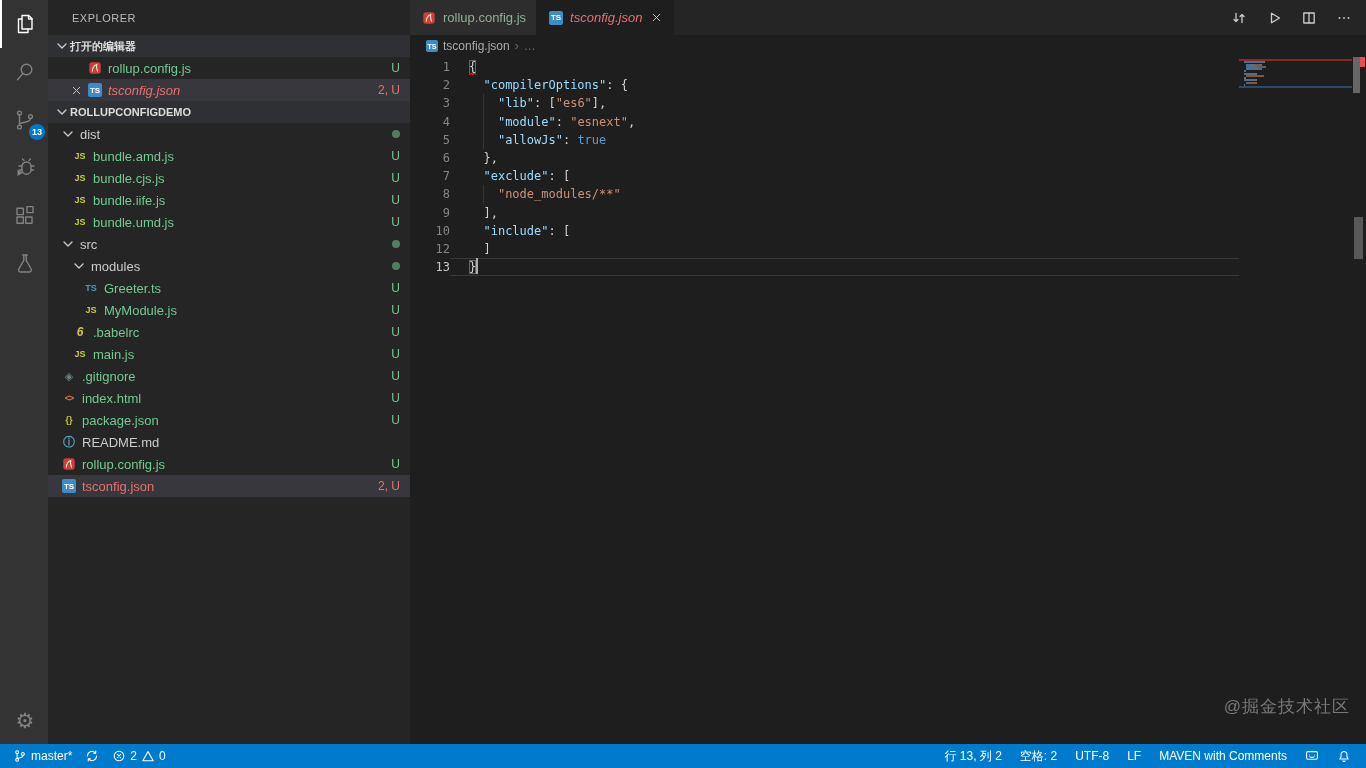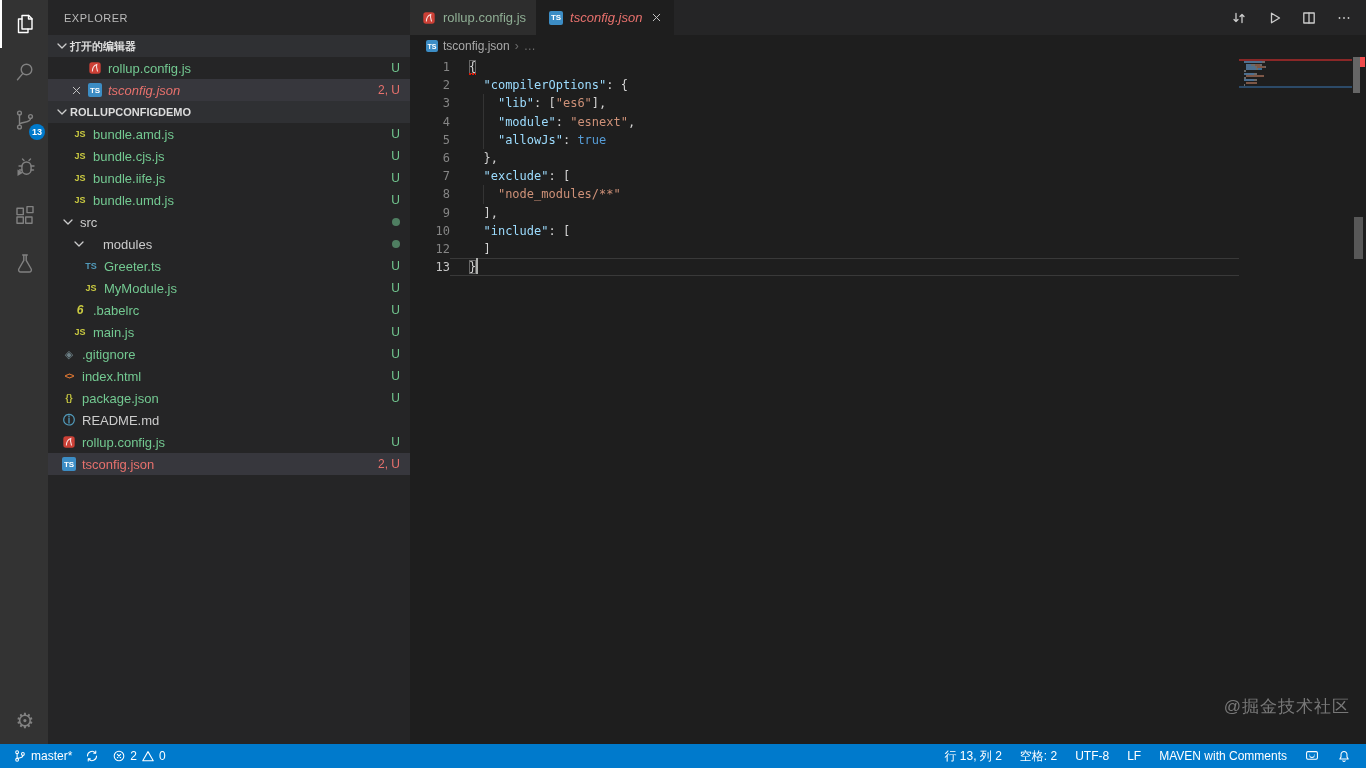"EXPLORER" .sb-title { padding-left: 16px -> 24px }
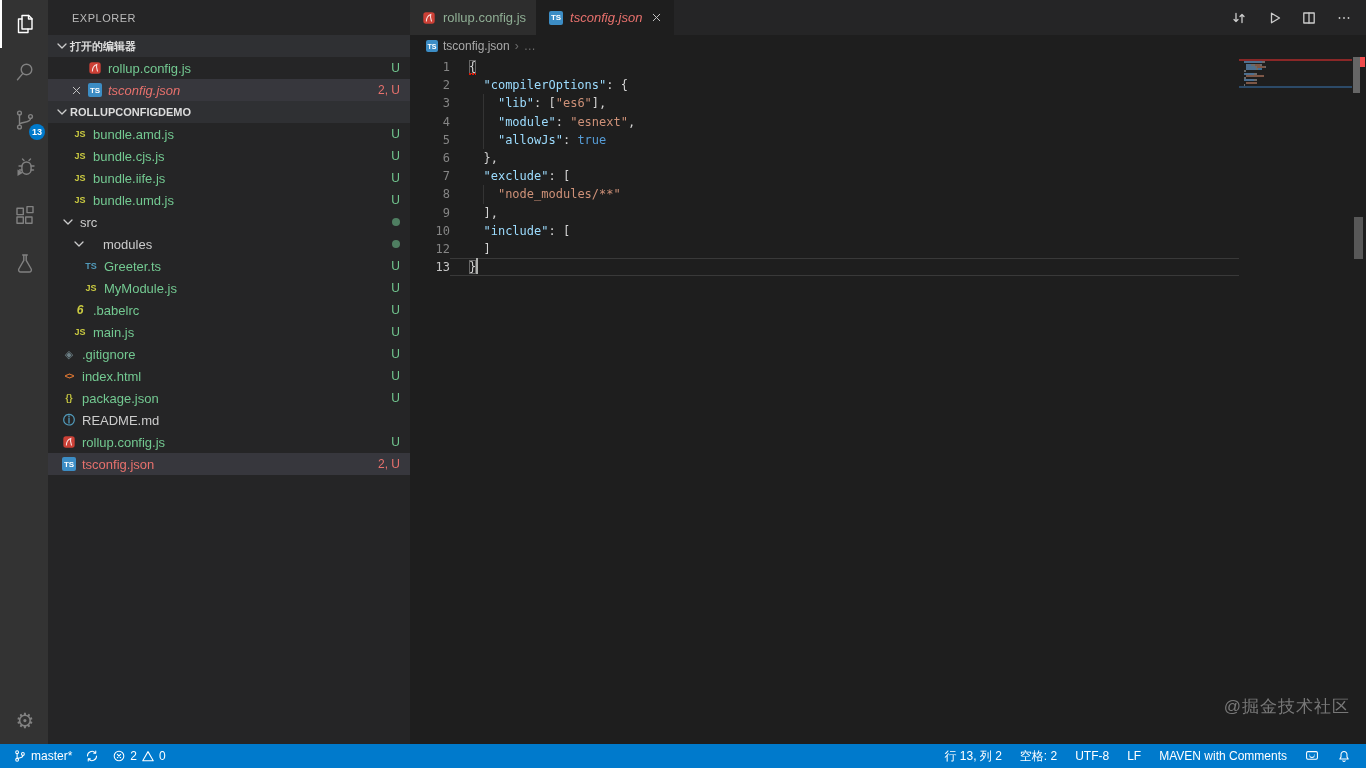"dist" div.row { html: none -> <div> <span> <svg> <path></path> </svg> </span> <span>dist</span> <span></span> </div> }
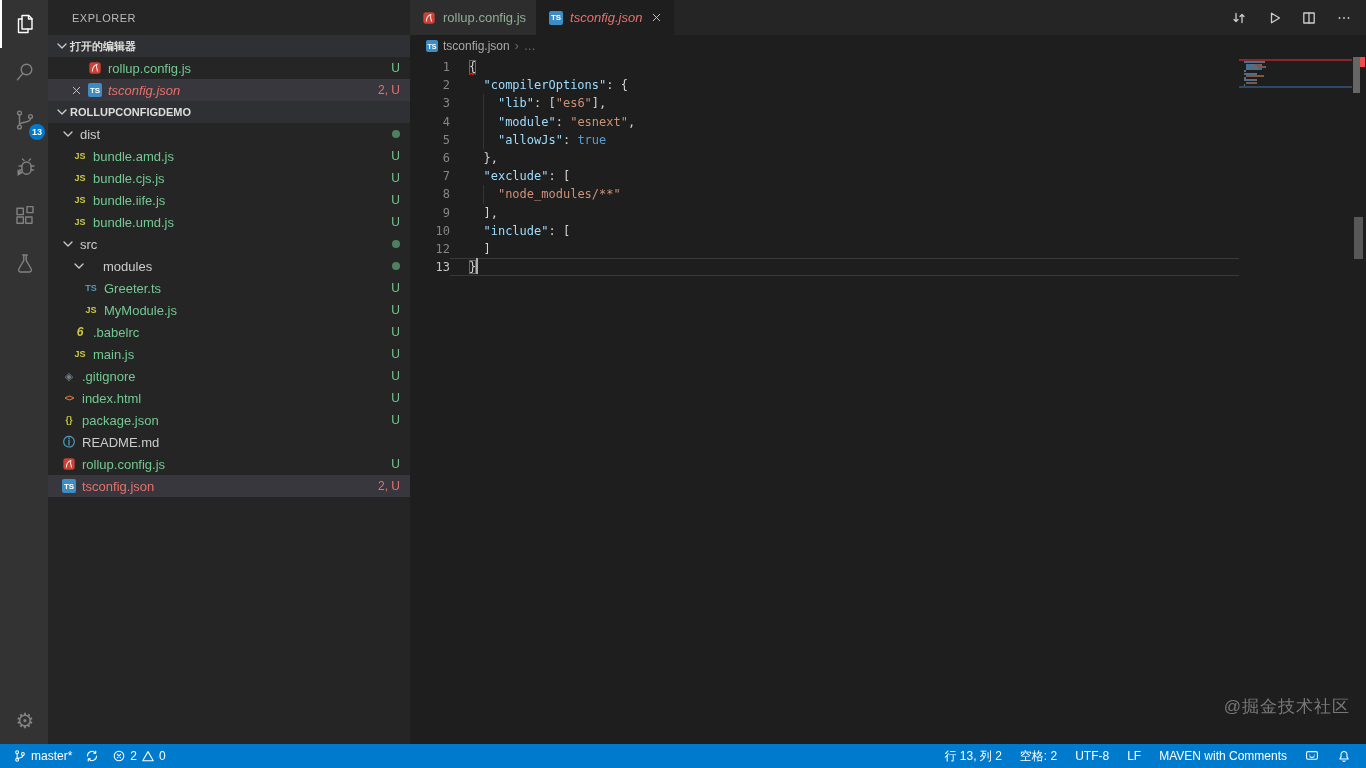"modules" div.row { gap: 12px -> none }
